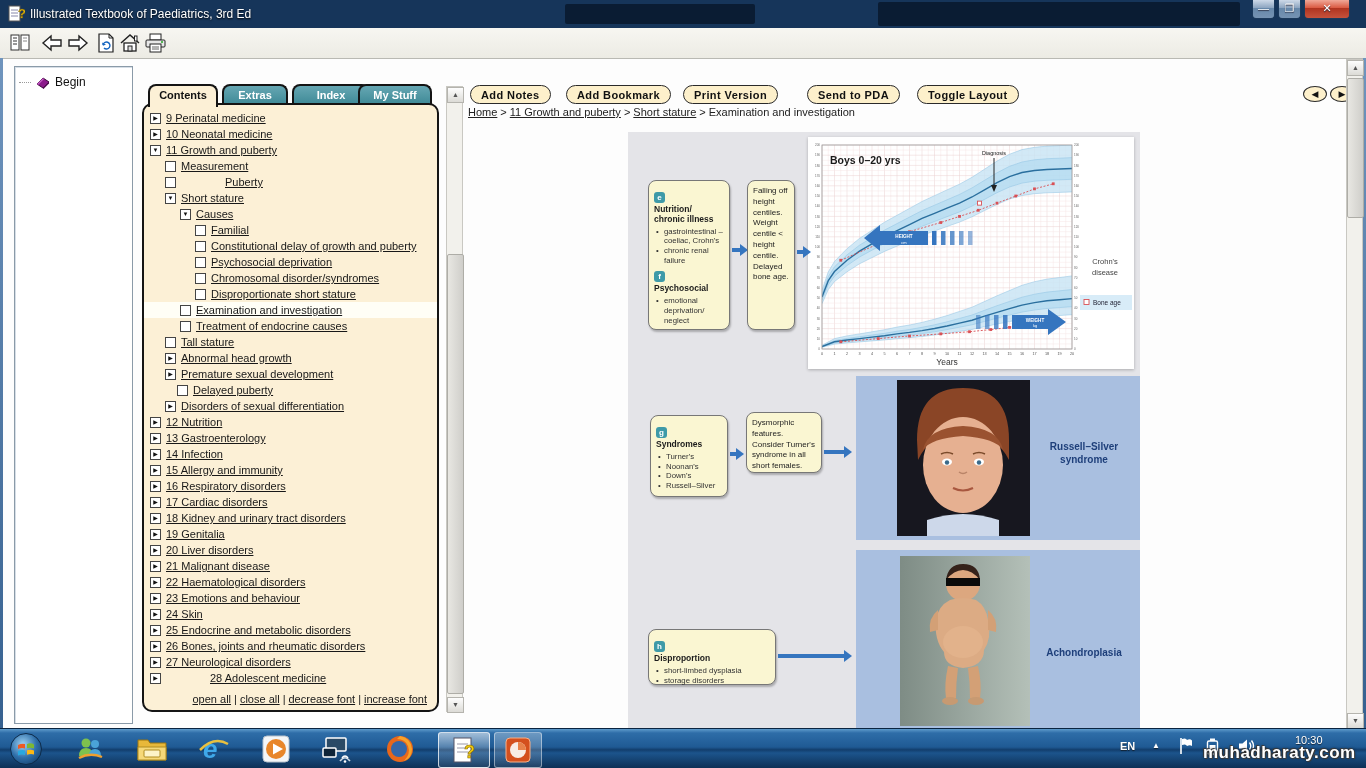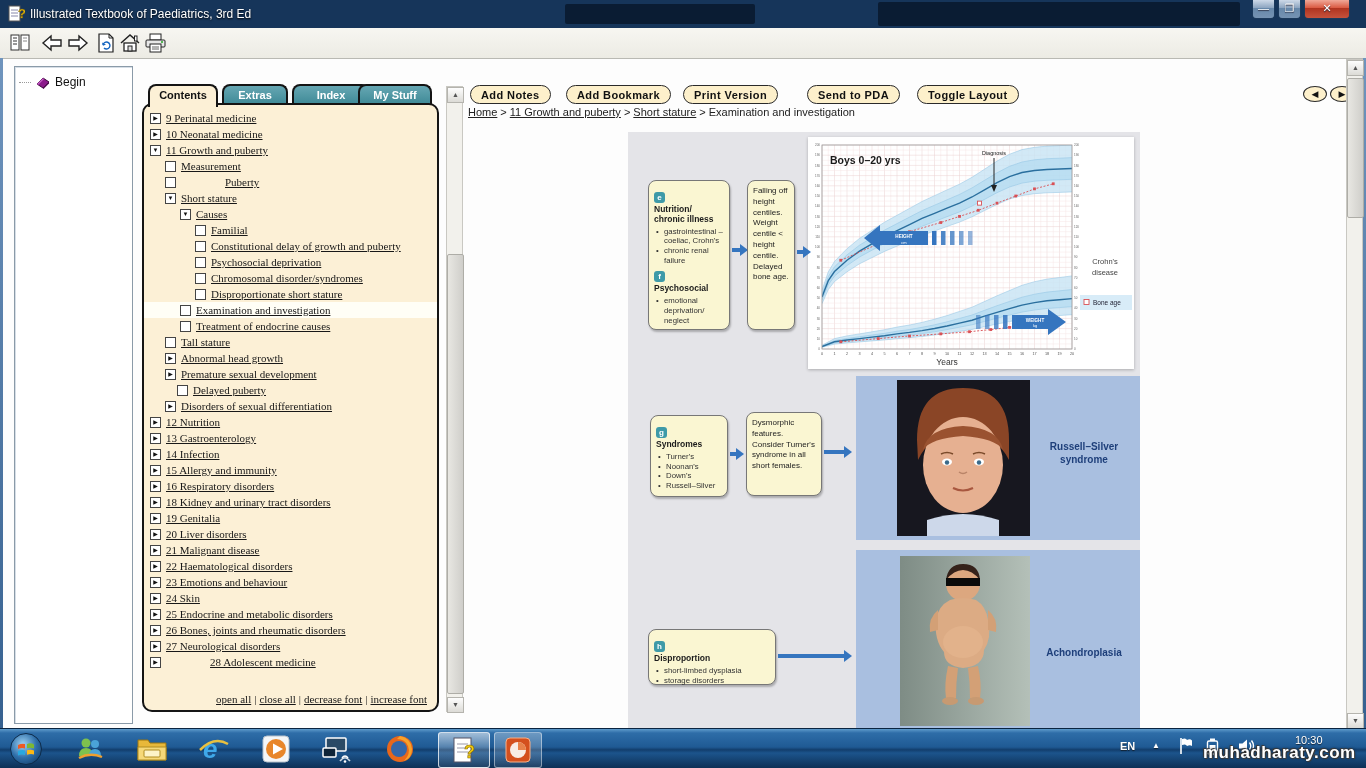"9 Perinatal medicine" #tree-panel { font-family: Liberation Serif, serif -> none }
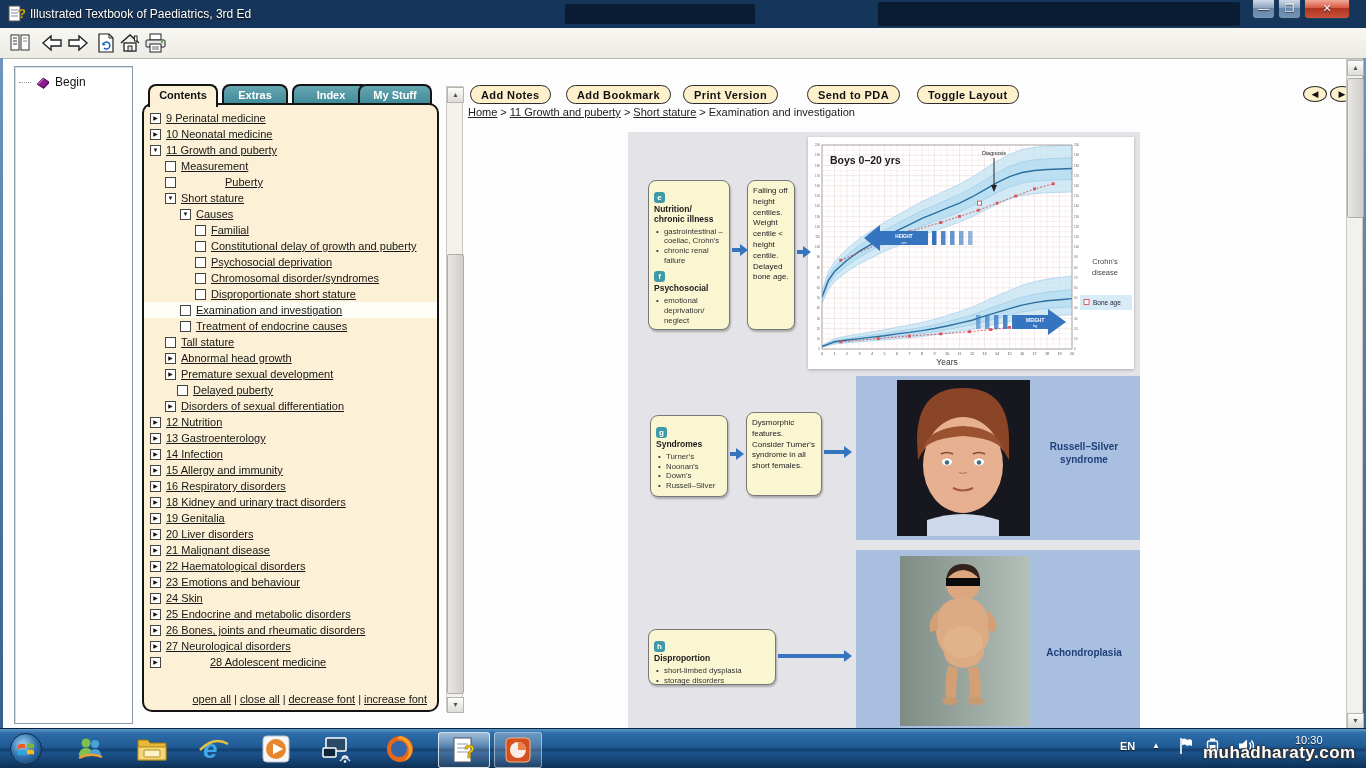"Dysmorphic features. Consider Turner's" div.ybox { height: 84px -> 61px }
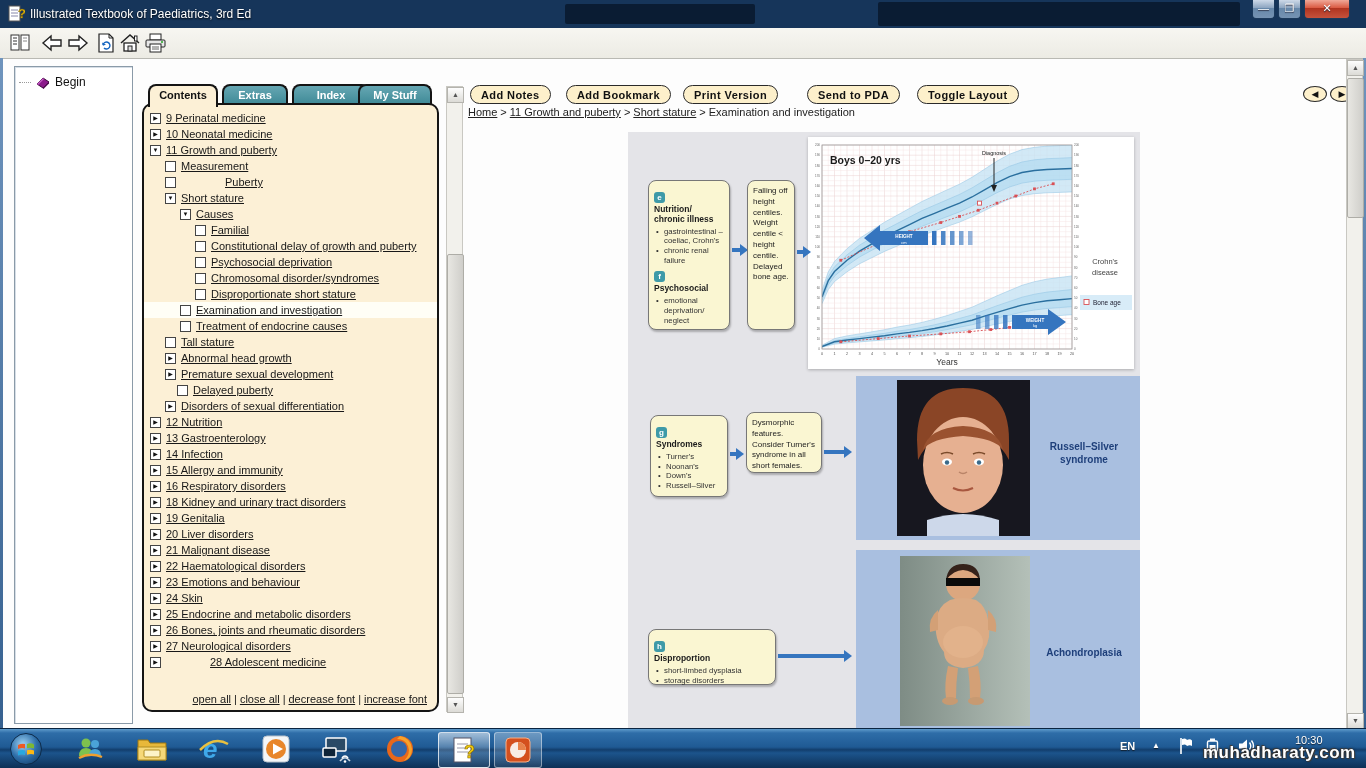"17 Cardiac disorders" div.ti { html: none -> <div> <span>▶</span> <a>17 Cardiac disorders</a> </div> }
